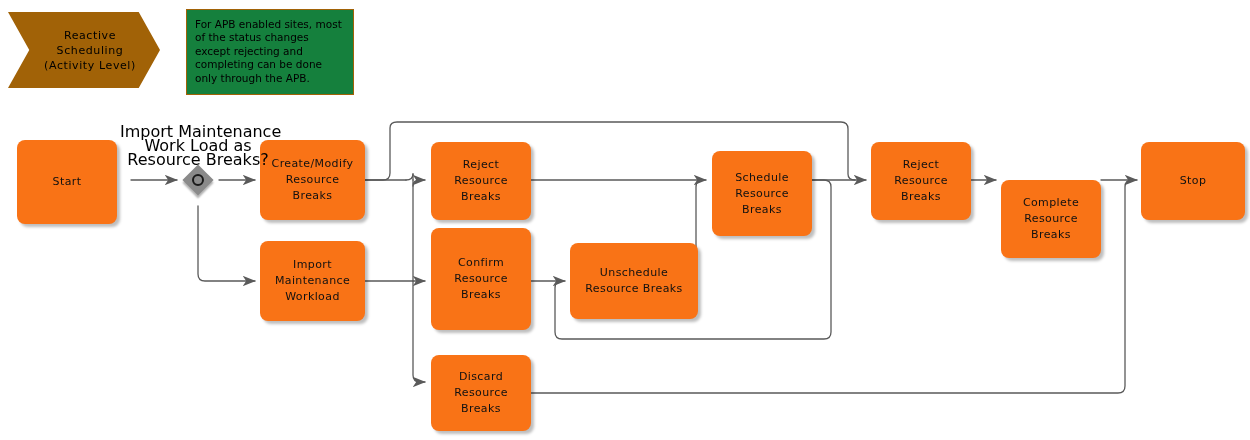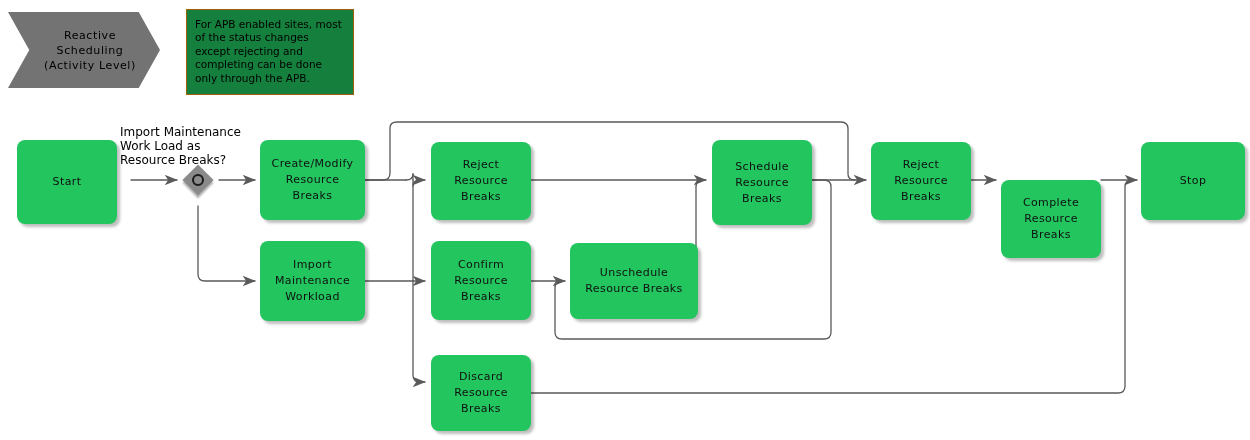"Reactive" .phase { background: #737373 -> #a16207 }
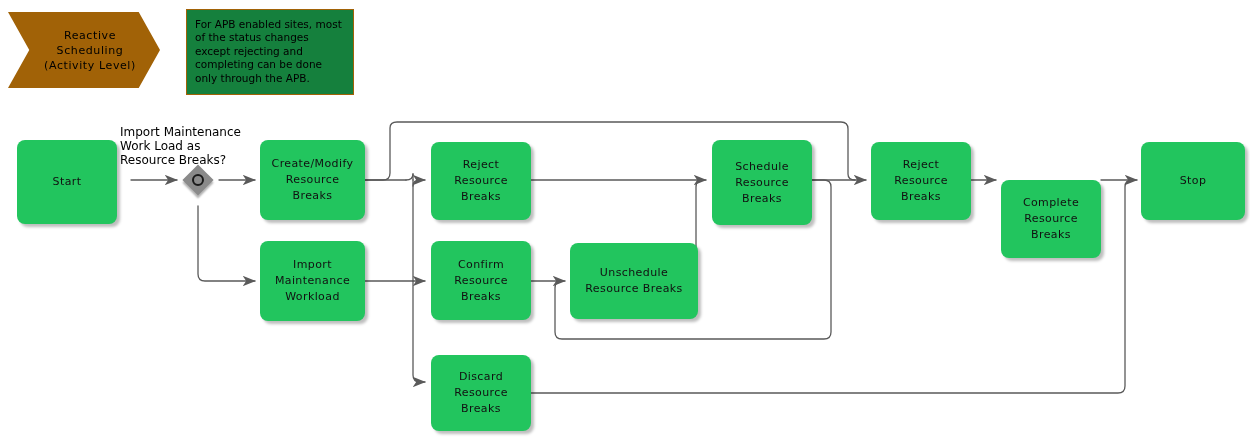"Import Maintenance" .gw-label { font-size: 12px -> 16px; text-align: none -> center }
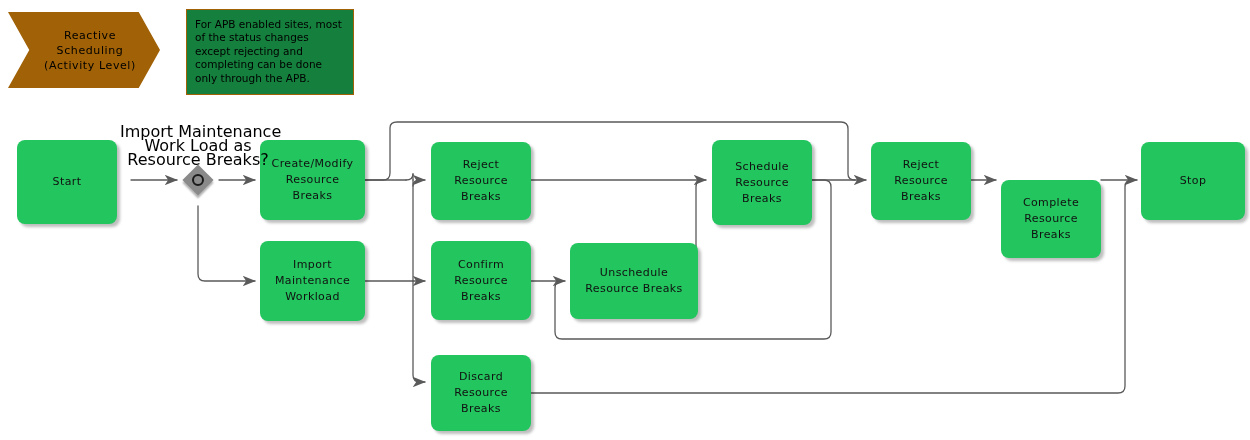"Create/Modify Resource Breaks" .task { background: #22c55e -> #f97316 }
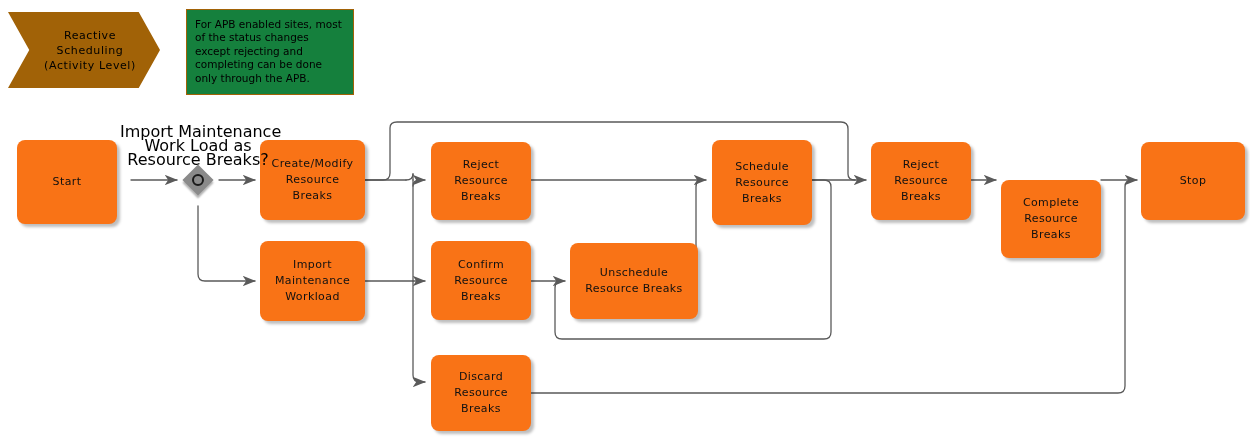"Schedule Resource Breaks" div.task { top: 140px -> 151px }
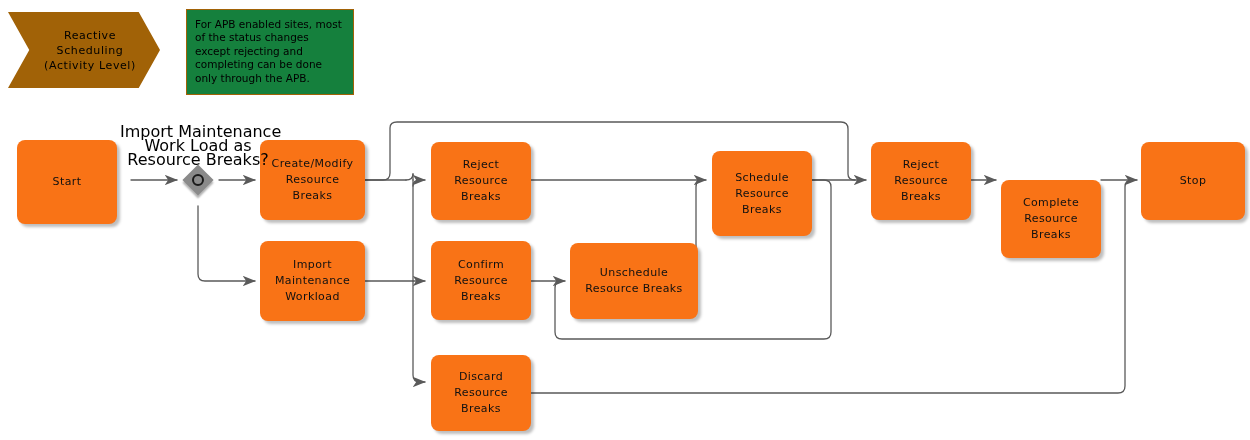"Confirm Resource Breaks" div.task { height: 79px -> 102px; top: 241px -> 228px }
